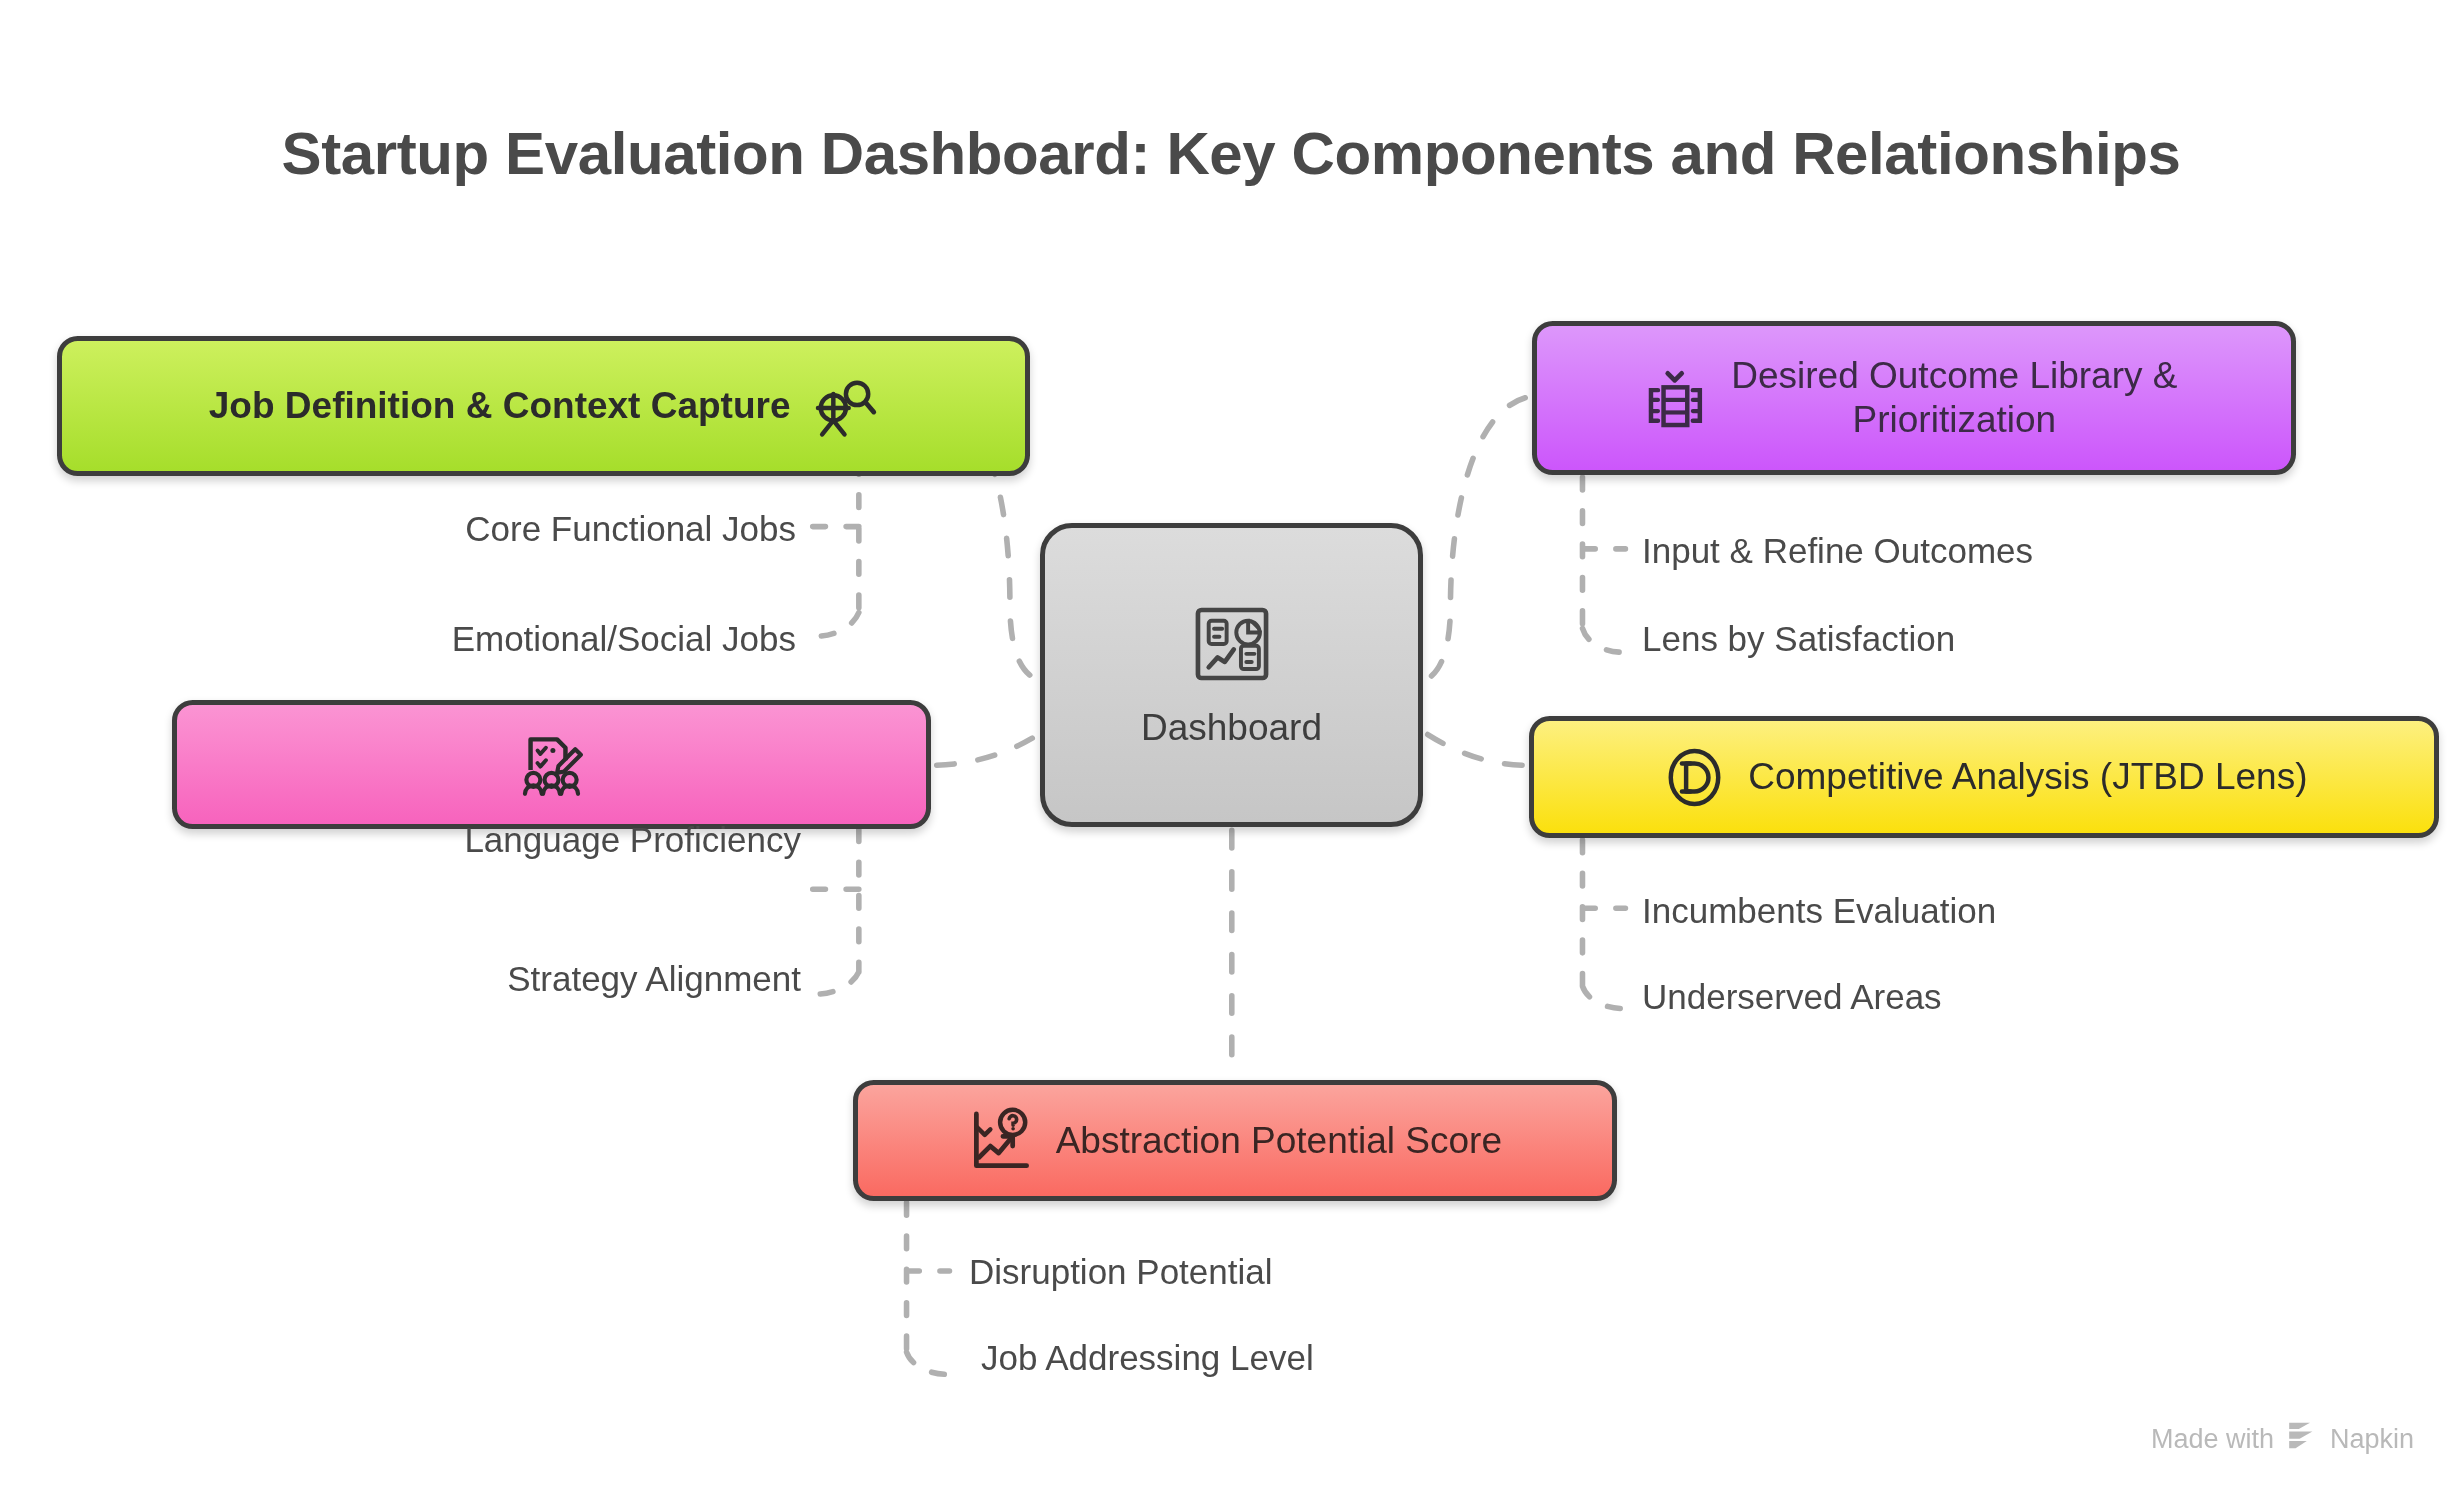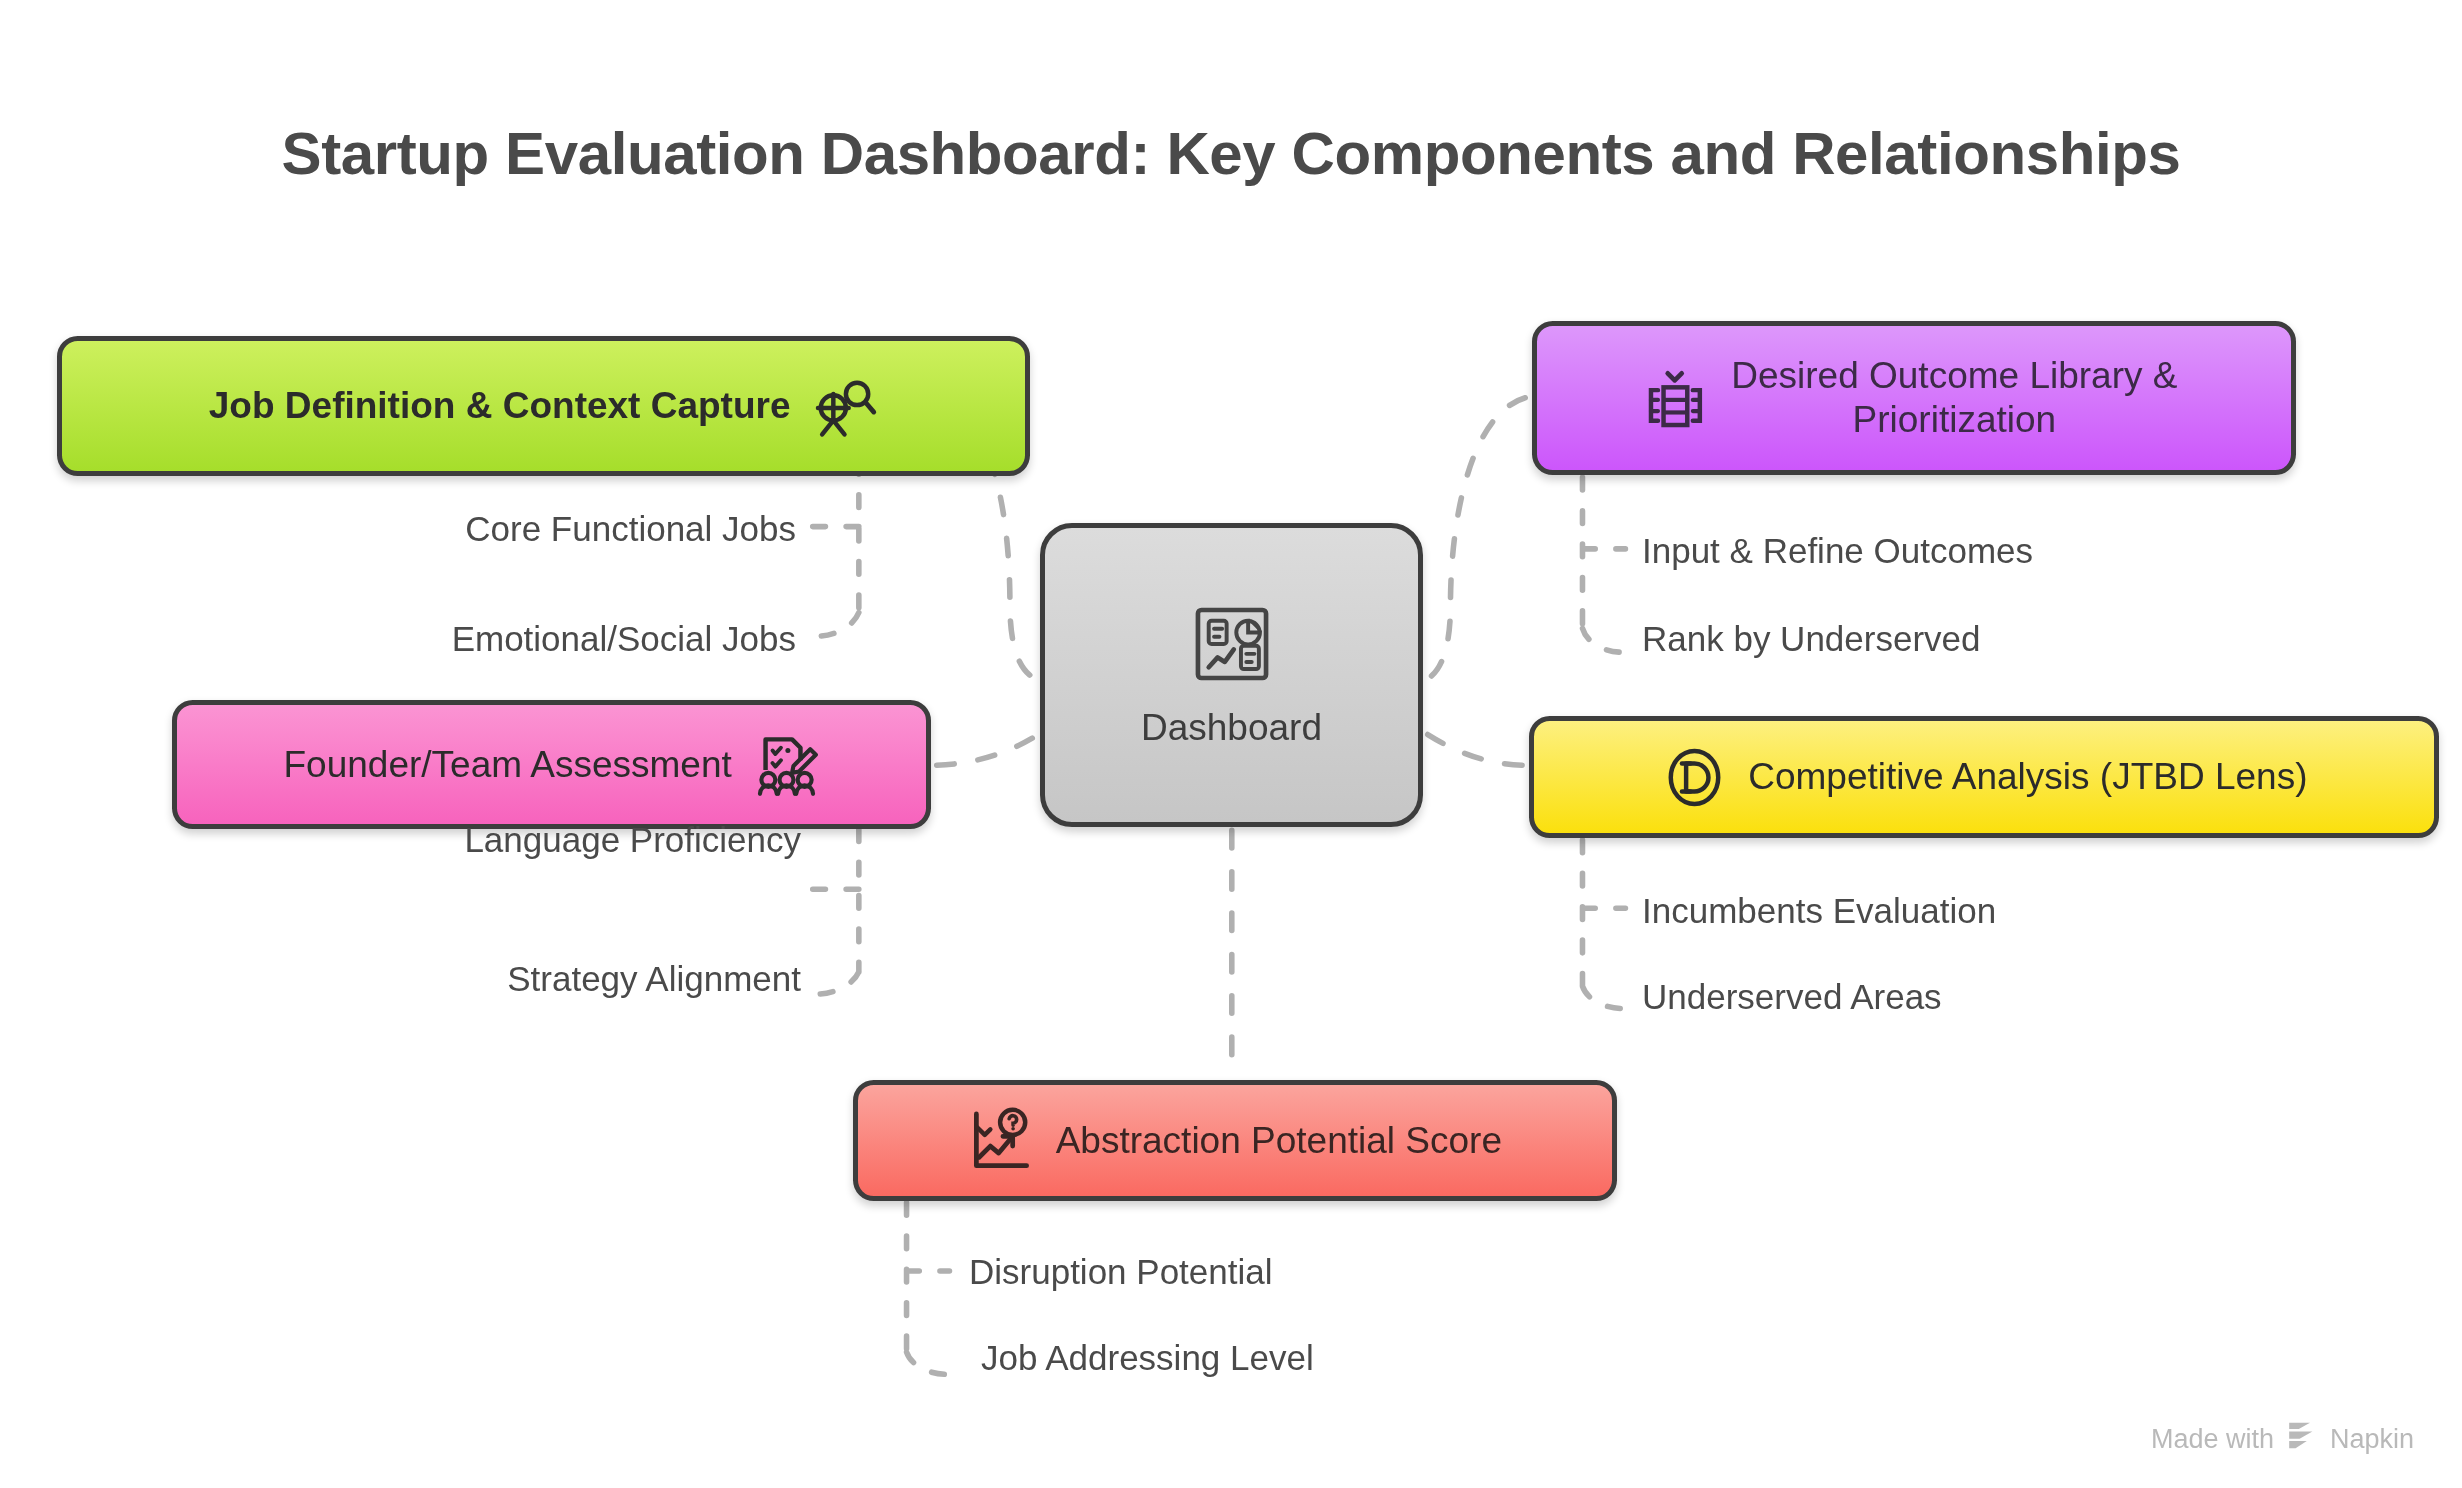"Rank by Underserved" div.sub { text: Rank by Underserved -> Lens by Satisfaction }
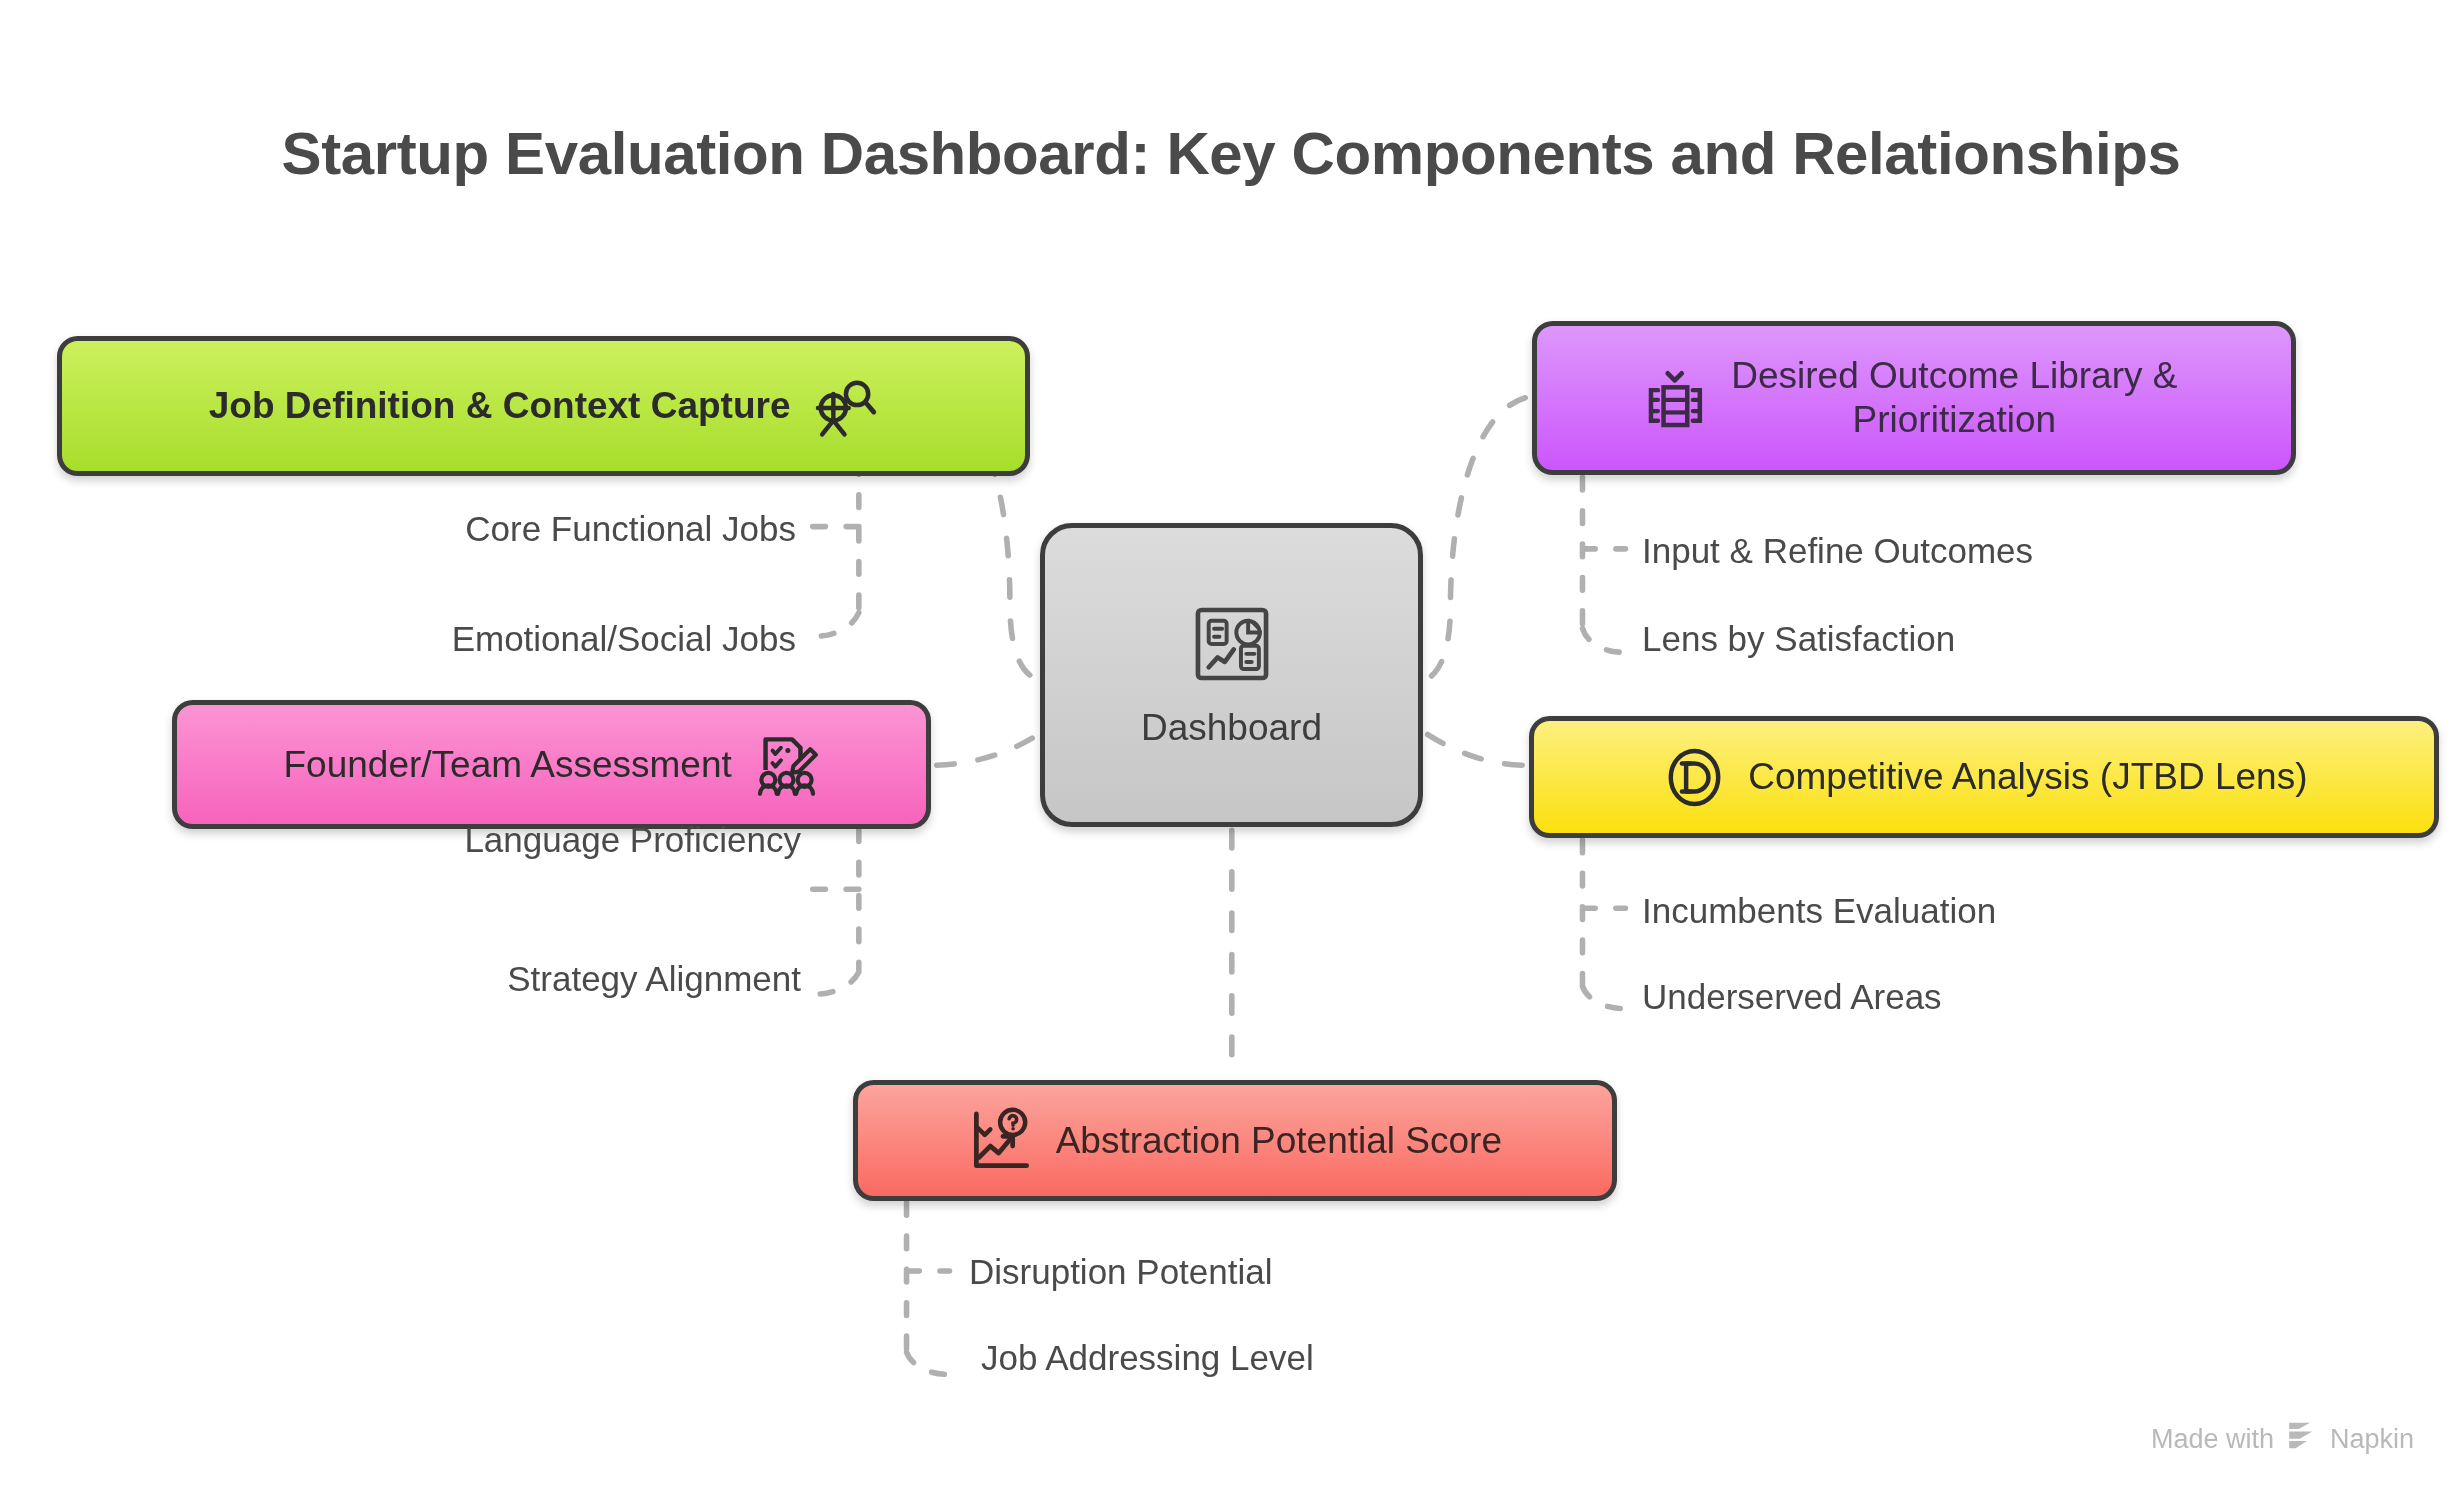"Founder/Team Assessment" span.label { html: <span>Founder/Team Assessment</span> -> none }
